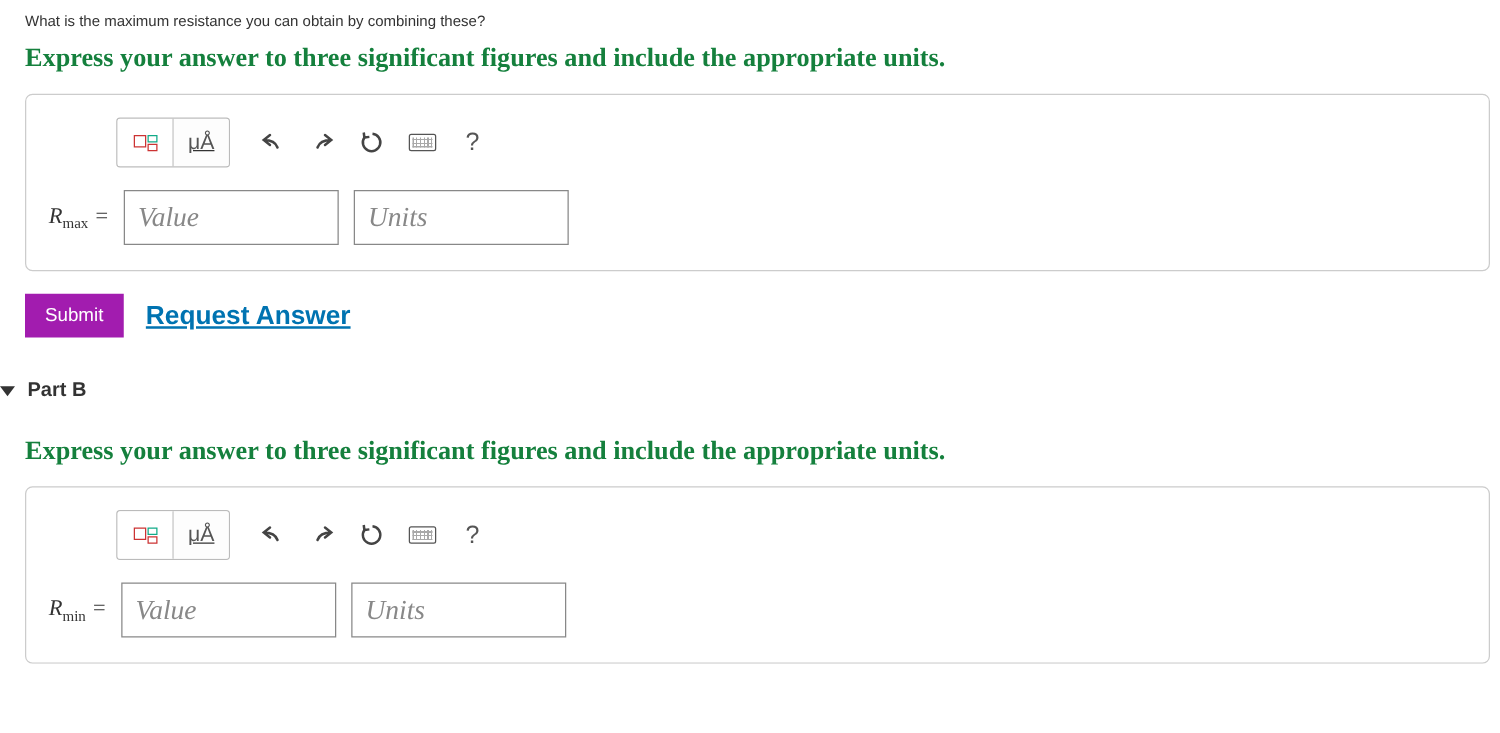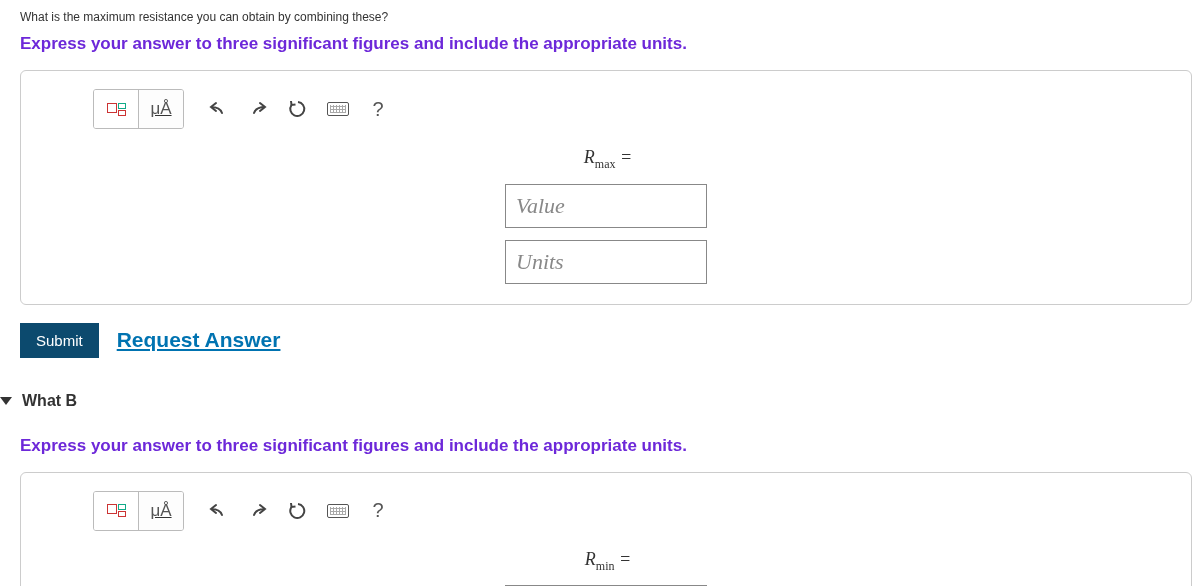"Express your answer to three" .instruction-text { color: #6d28d9 -> #15803d; font-family: none -> Liberation Serif, serif; font-size: 17px -> 21px }
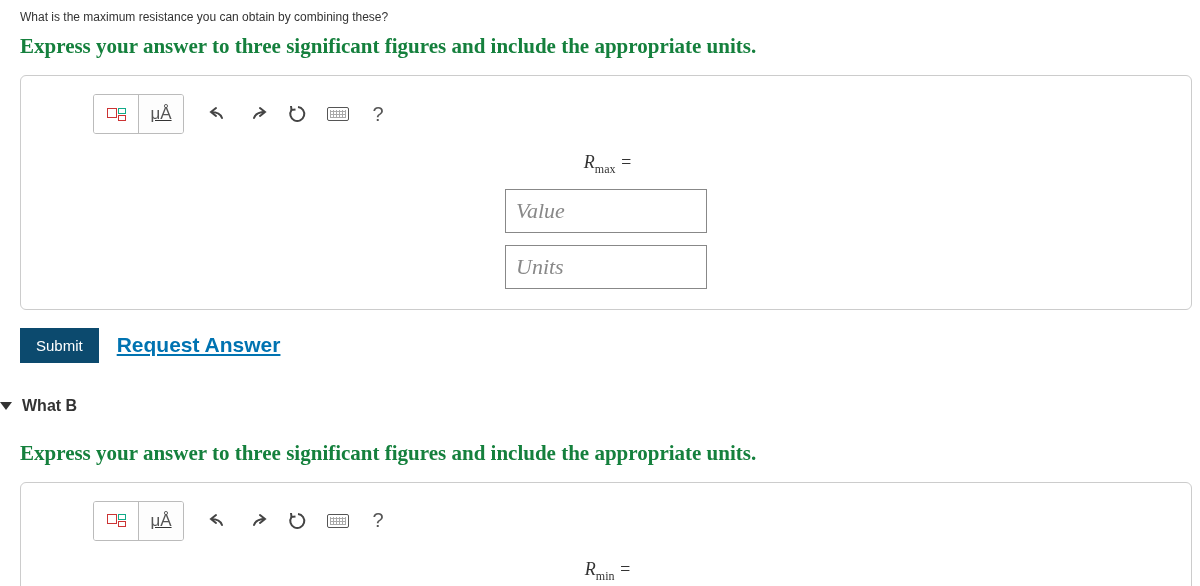"Rmax =" .input-row { flex-direction: column -> none }
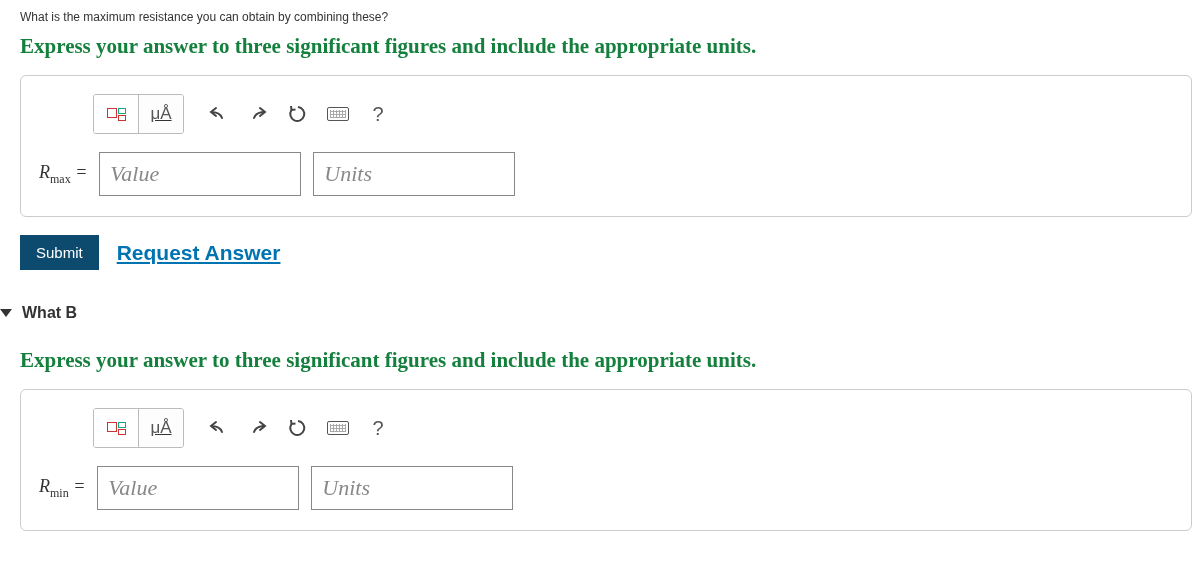"Value" .text-input { width: 202px -> 172px }
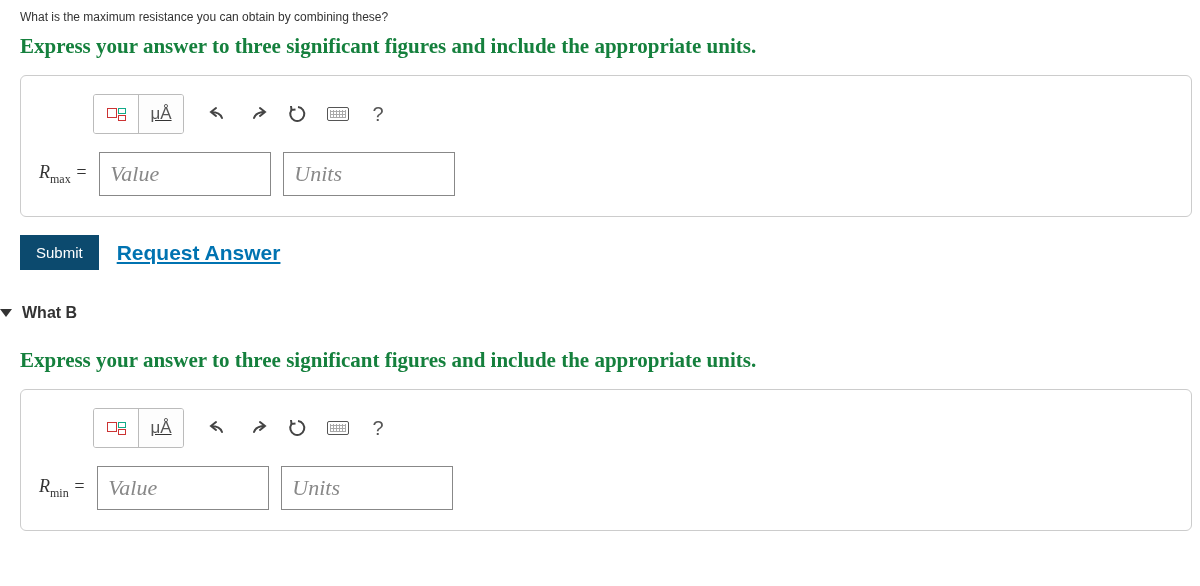"Submit" .submit-btn { background: #0c4a6e -> #a21caf }
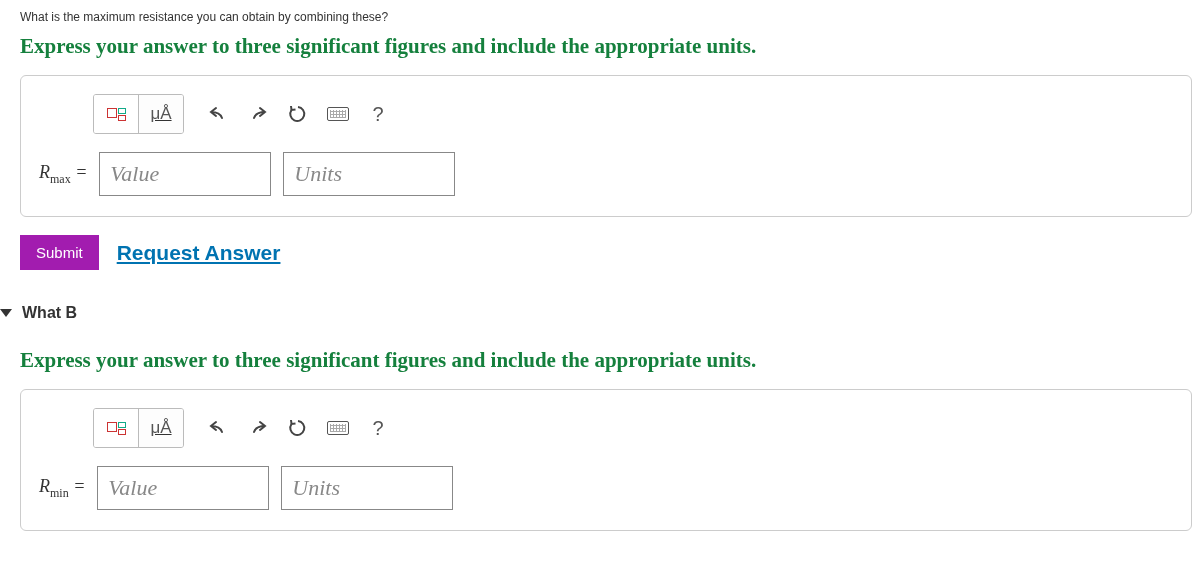"What B" div.part-title { text: What -> Part }
